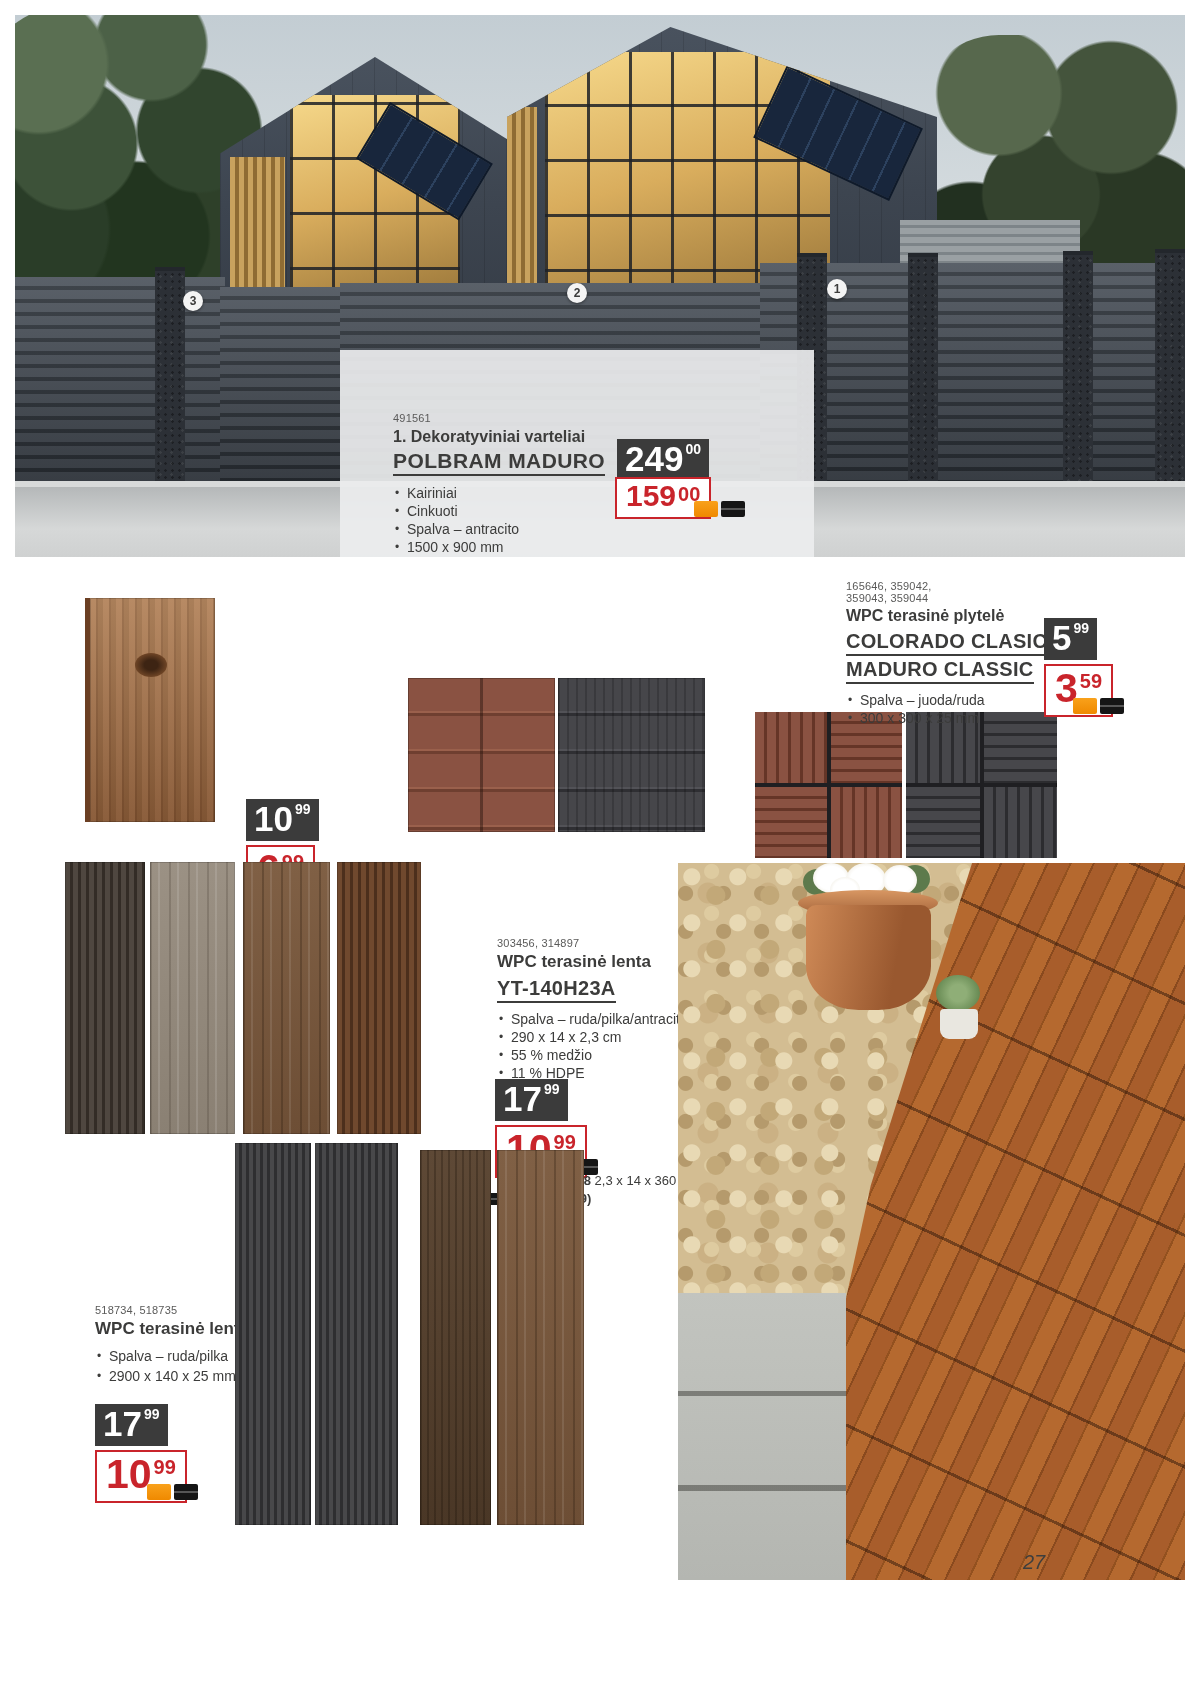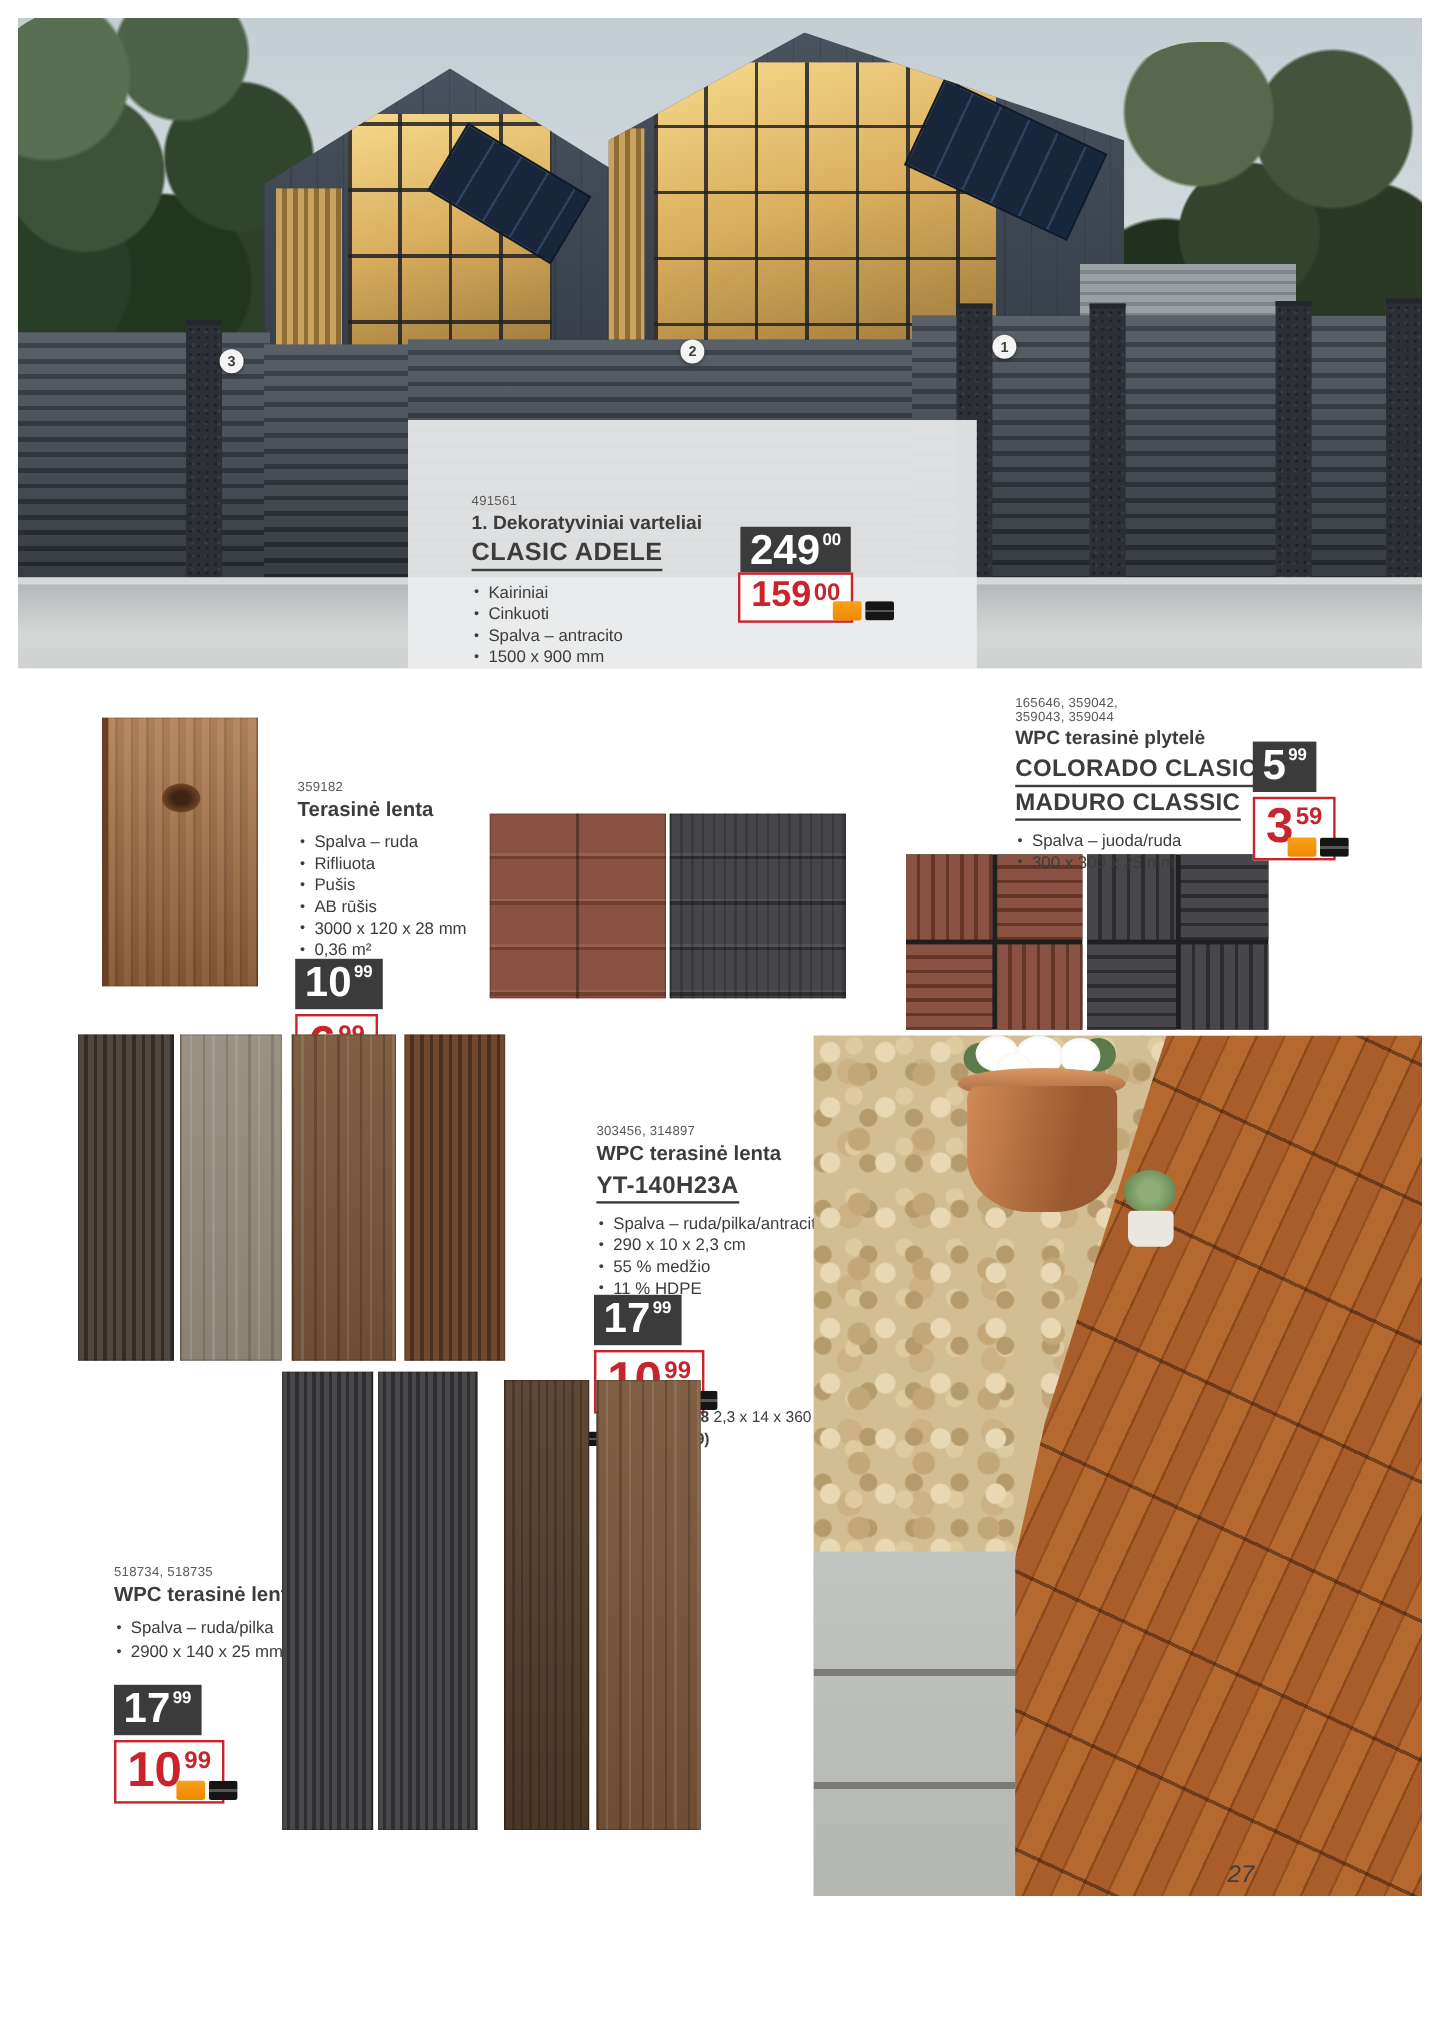"CLASIC ADELE" span.u { text: CLASIC ADELE -> POLBRAM MADURO }
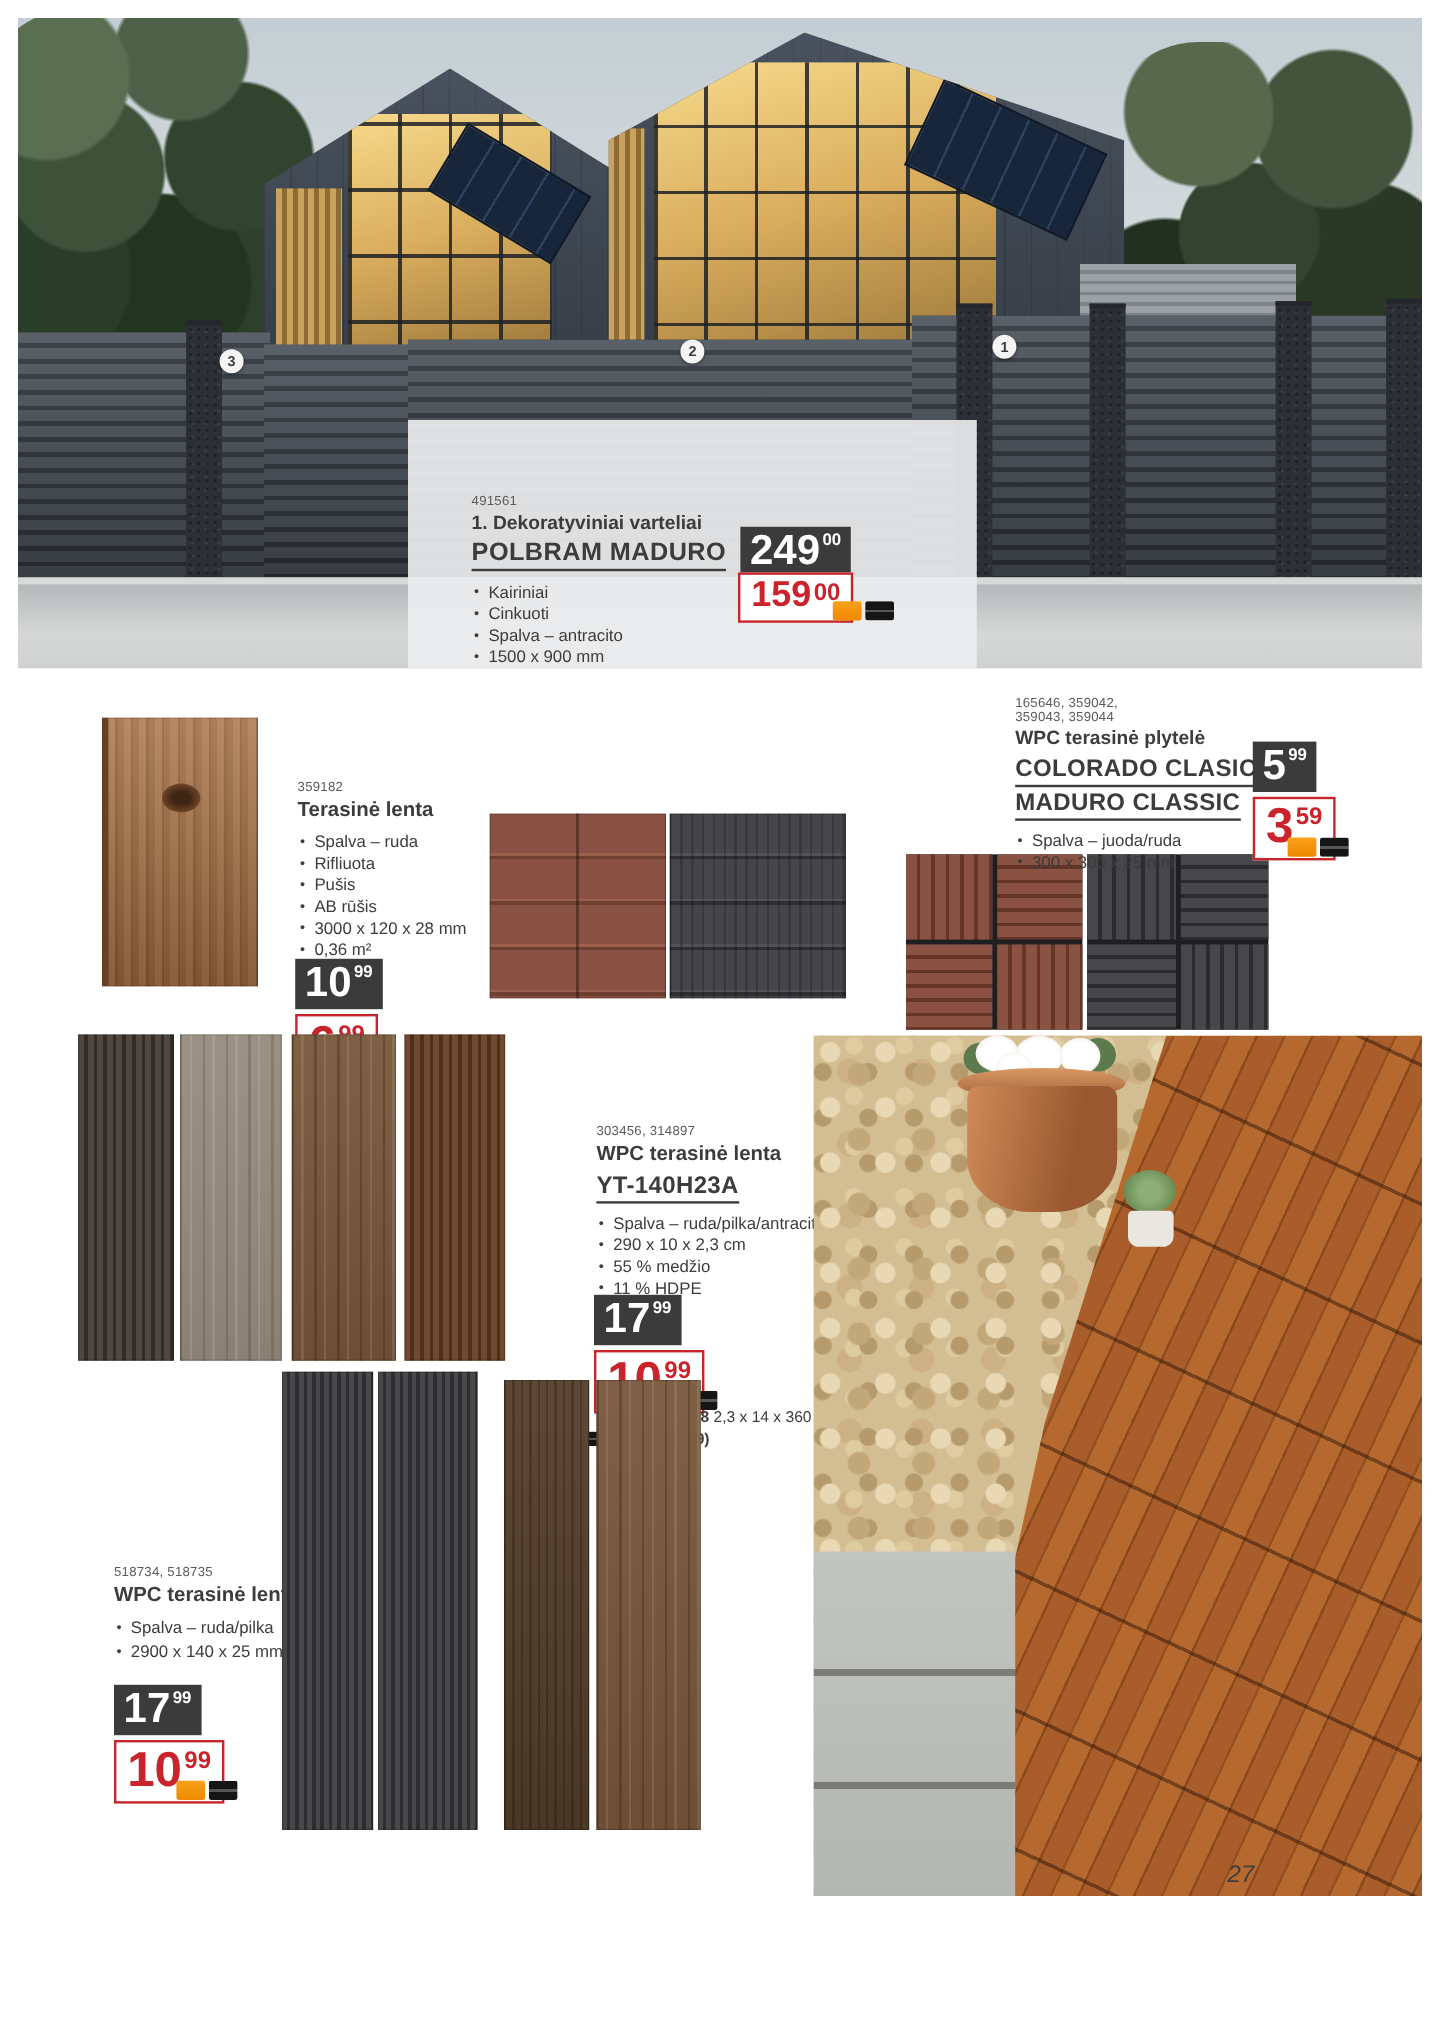"359182" div.abs { html: <div> <div>359182</div> <div>Terasinė lenta</div> <ul> <li>Spalva – ruda</li> <li>Rifliuota</li> <li>Pušis</li> <li>AB rūšis</li> <li>3000 x 120 x 28 mm</li> <li>0,36 m²</li> </ul> </div> -> none }
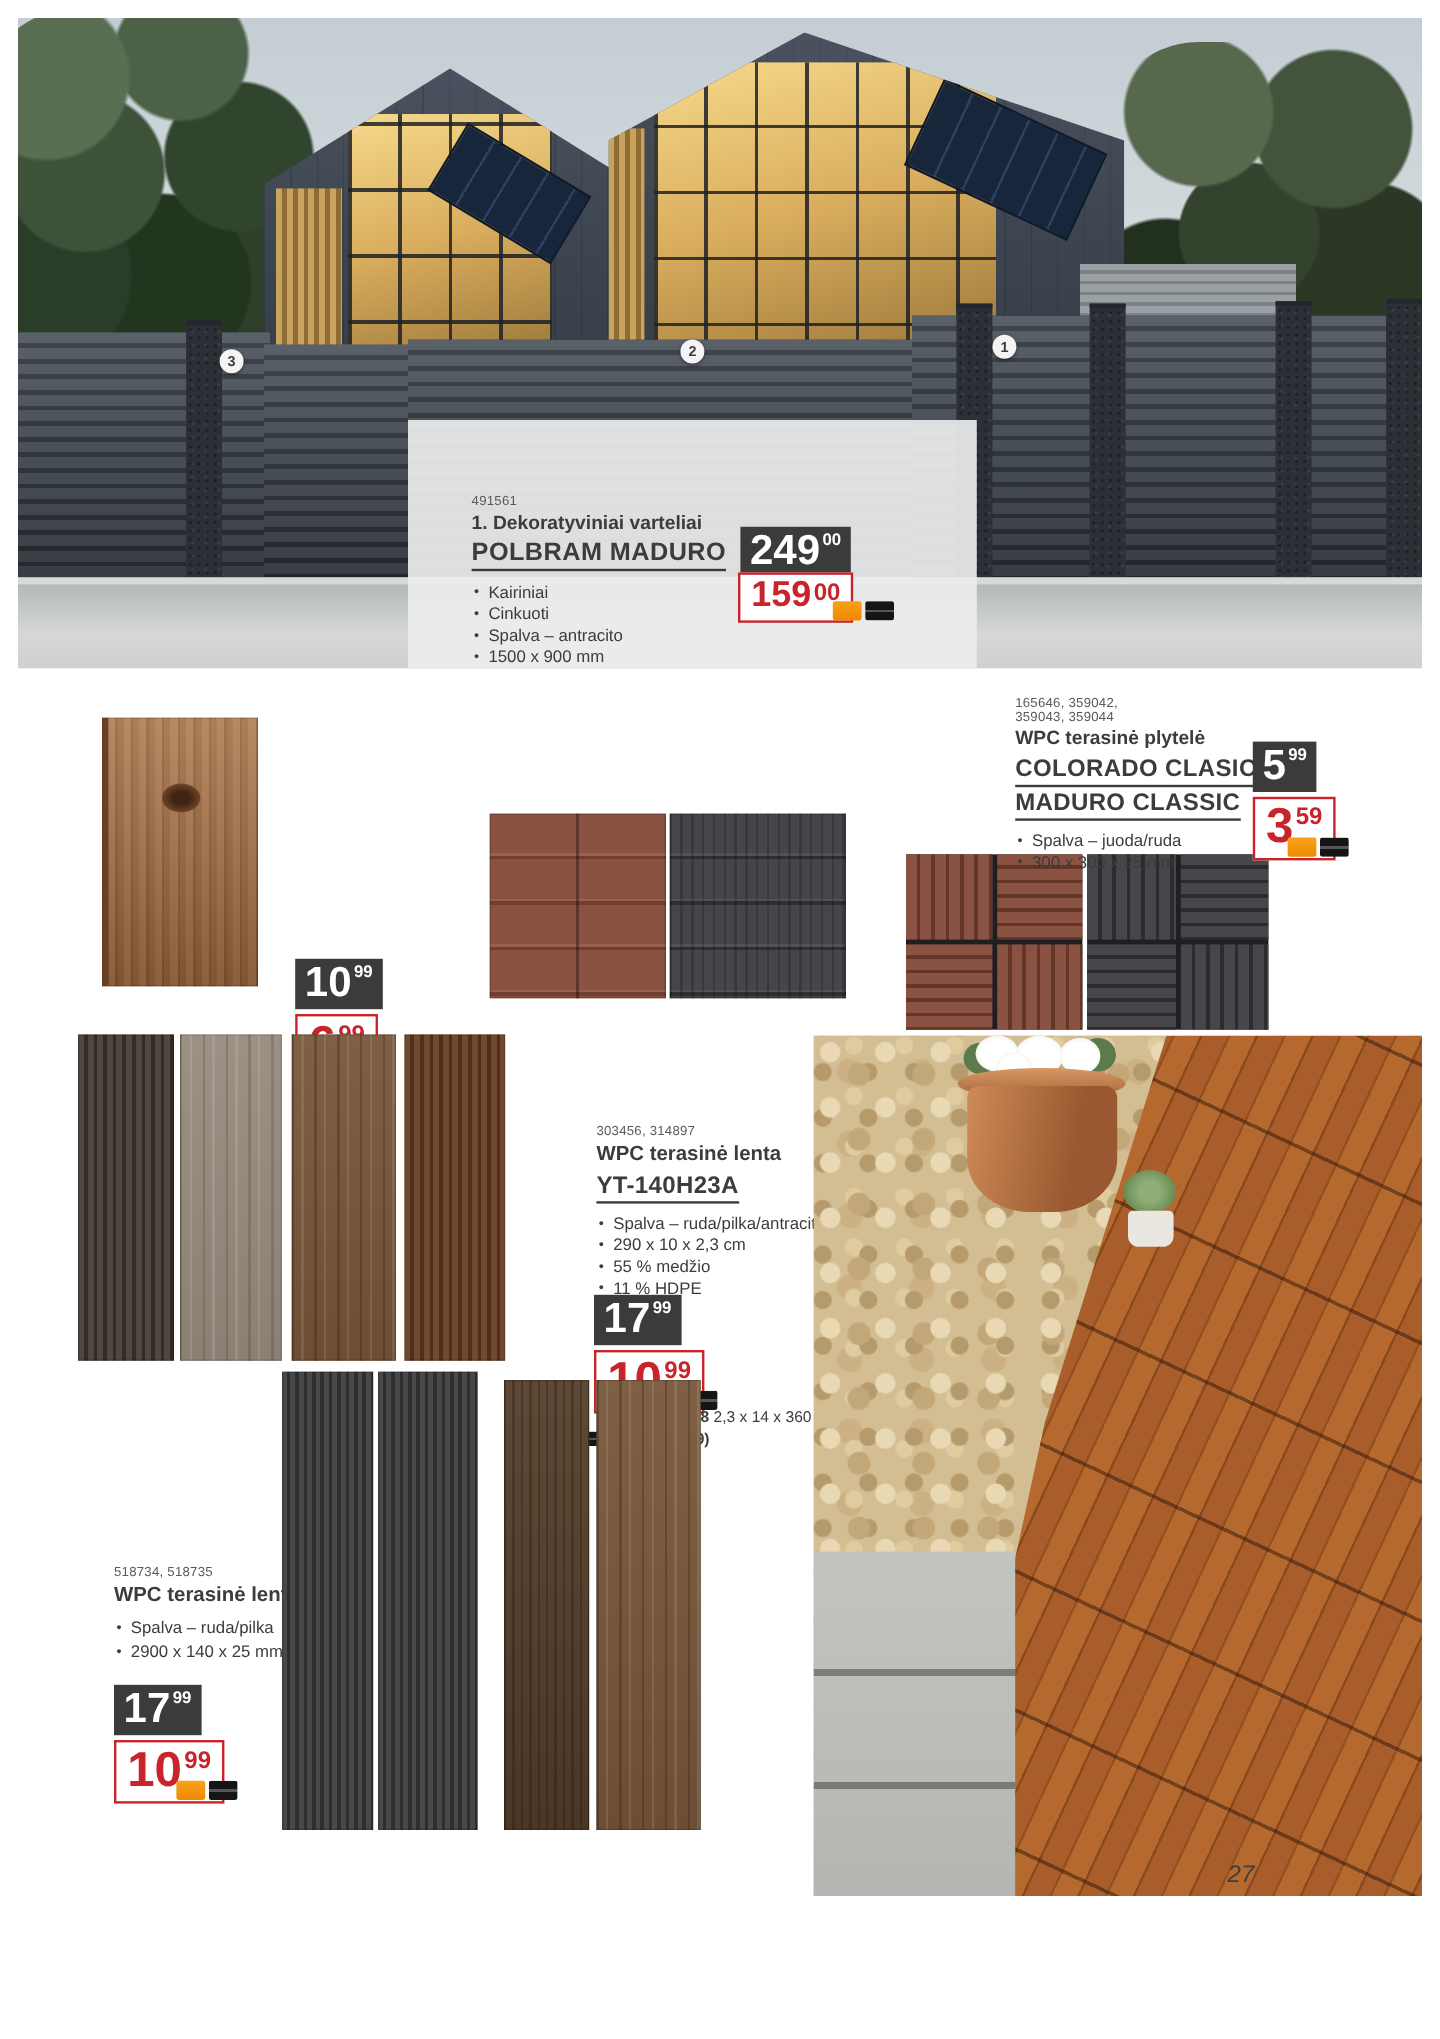"290 x 10 x 2,3" li { text: 10 -> 14 }
